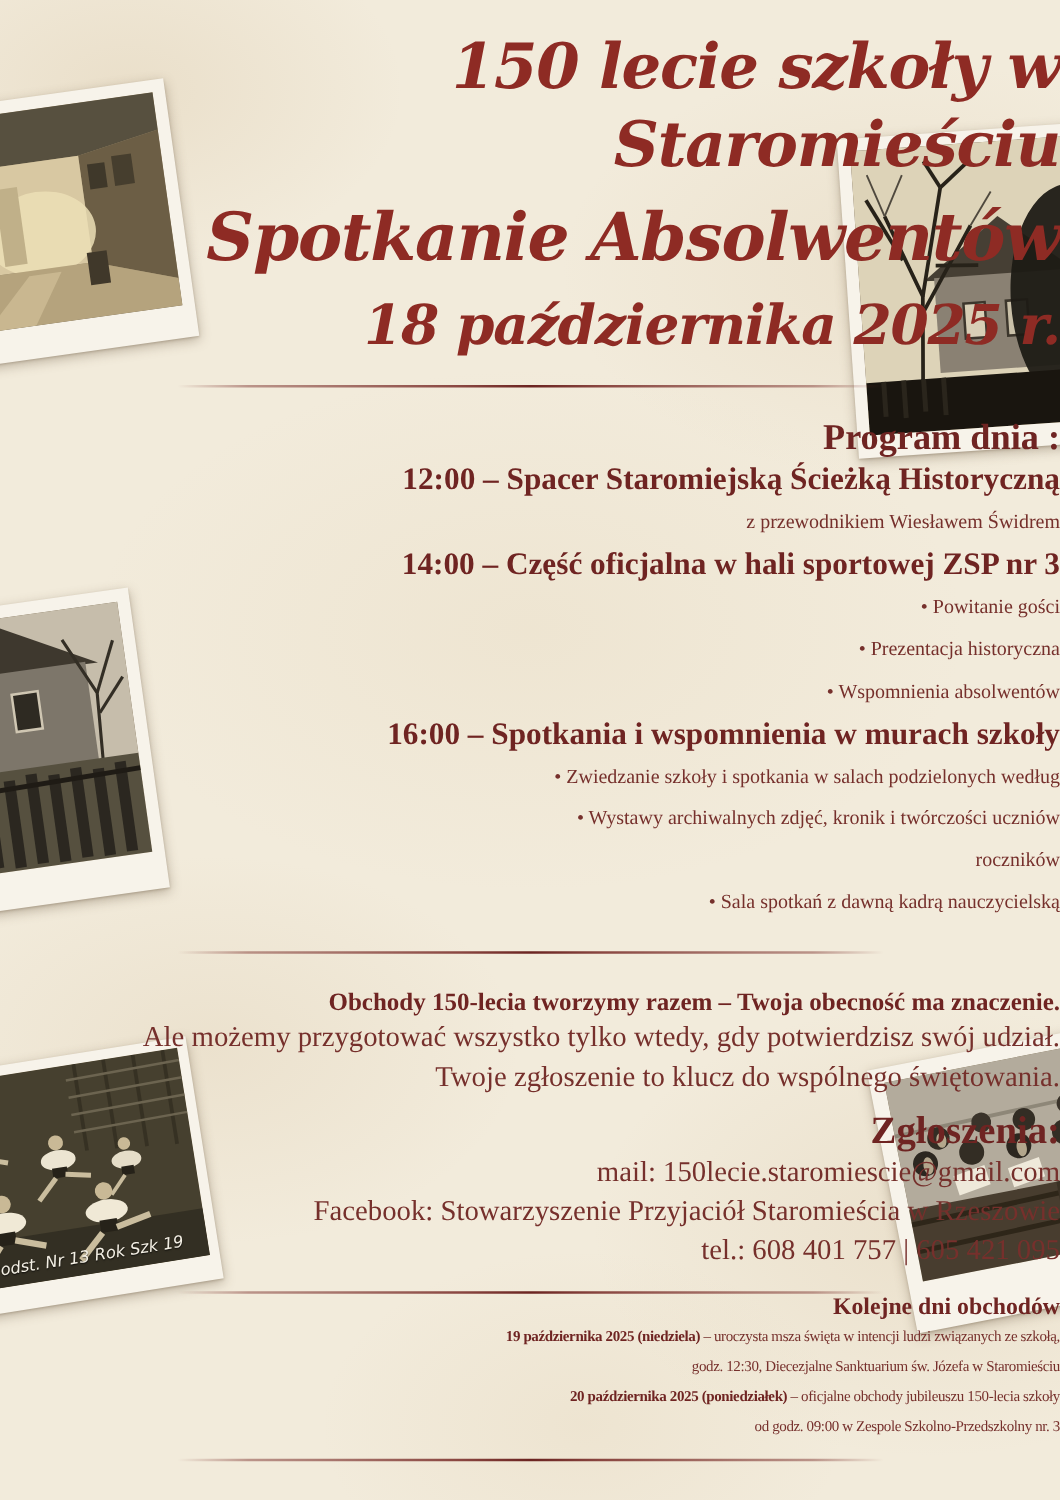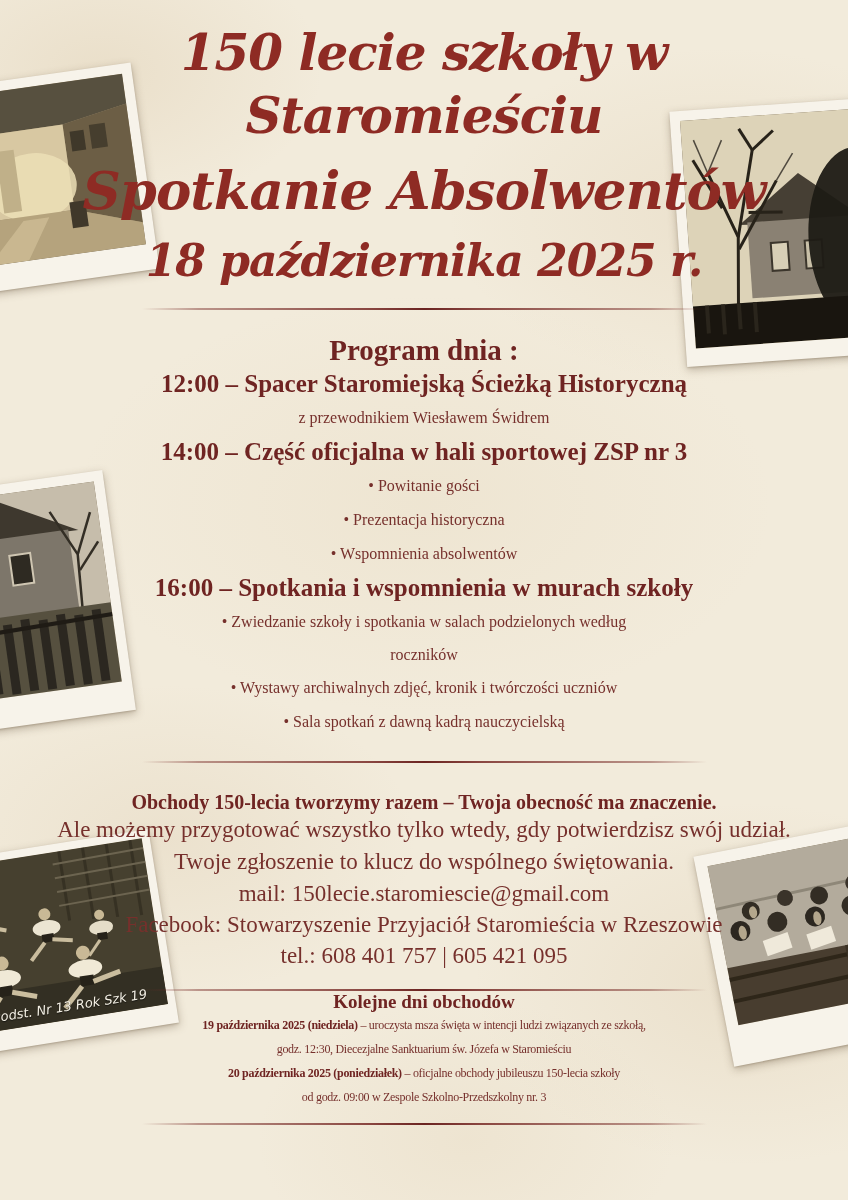"150 lecie szkoły w Staromieściu" .content { text-align: center -> right }
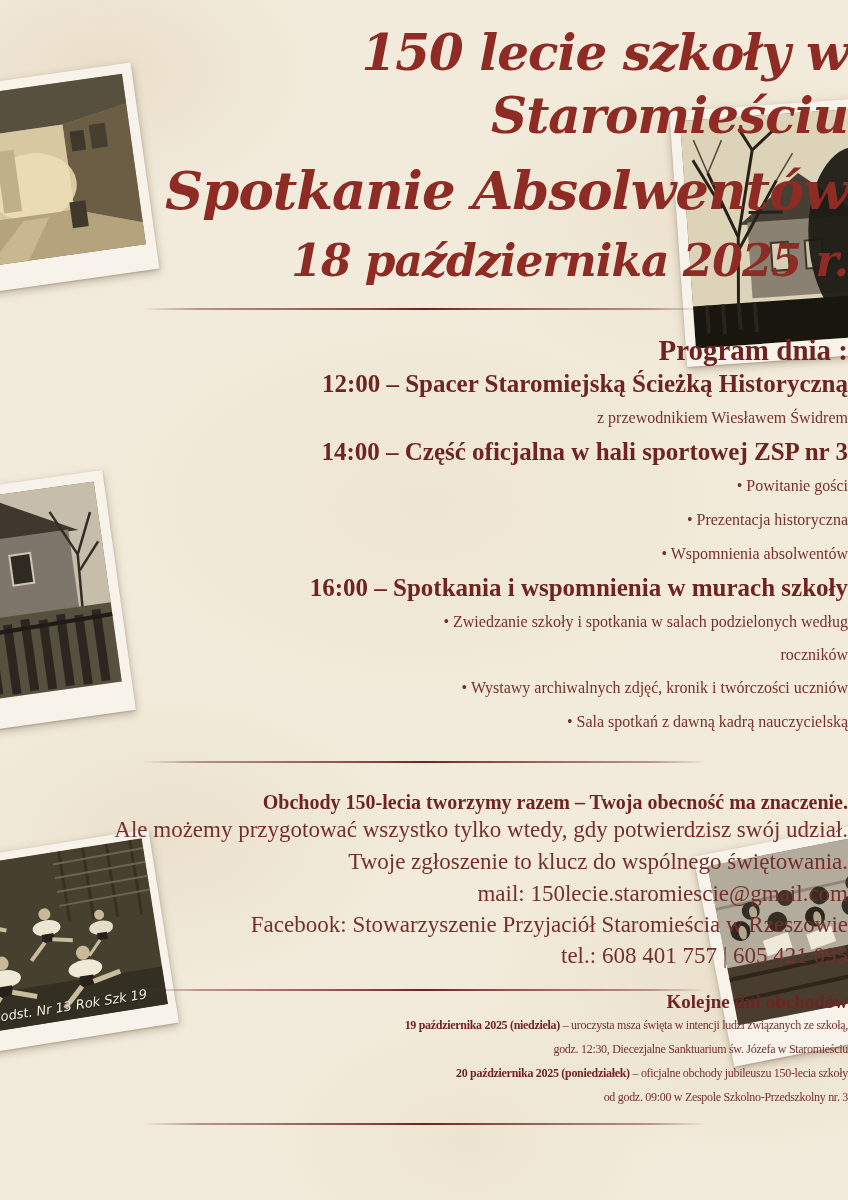"roczników" div.line { order: before "• Wystawy archiwalnych zdjęć, kronik" -> after "• Wystawy archiwalnych zdjęć, kronik" }
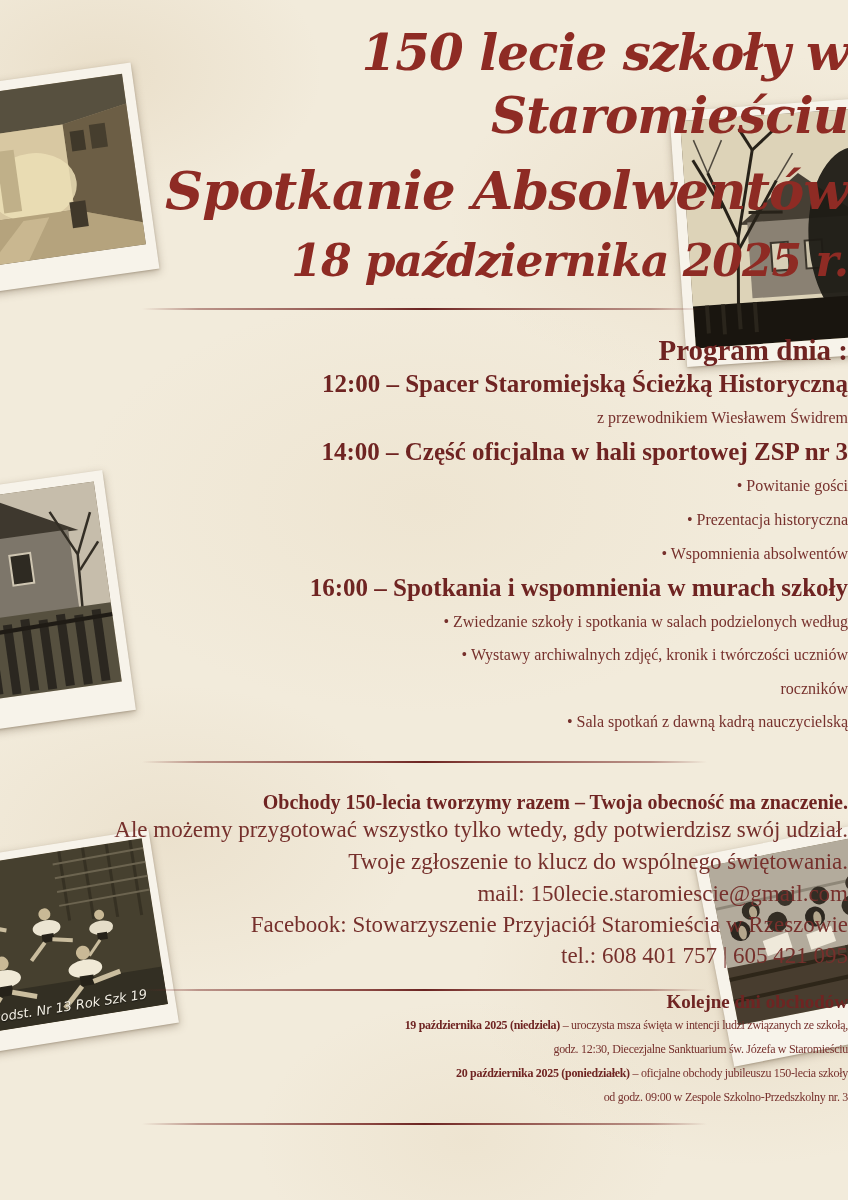"Zgłoszenia:" div.signup-head { html: none -> <div>Zgłoszenia:</div> }
